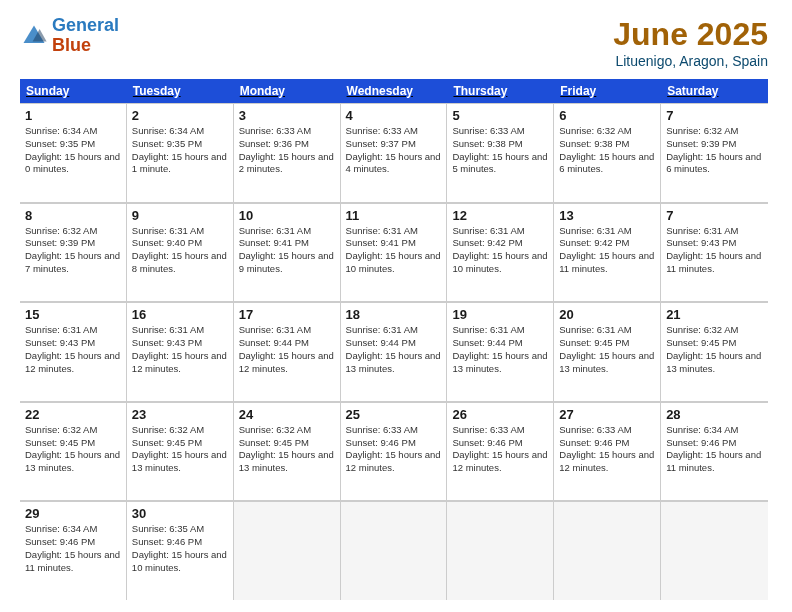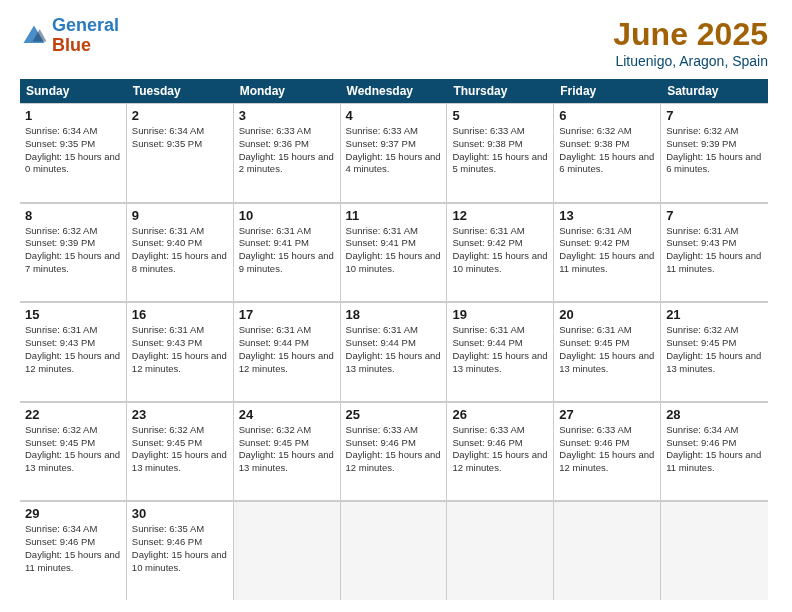"Sunday" .cal-header { background: #0c4a6e -> #1d4ed8; text-decoration: none -> underline }
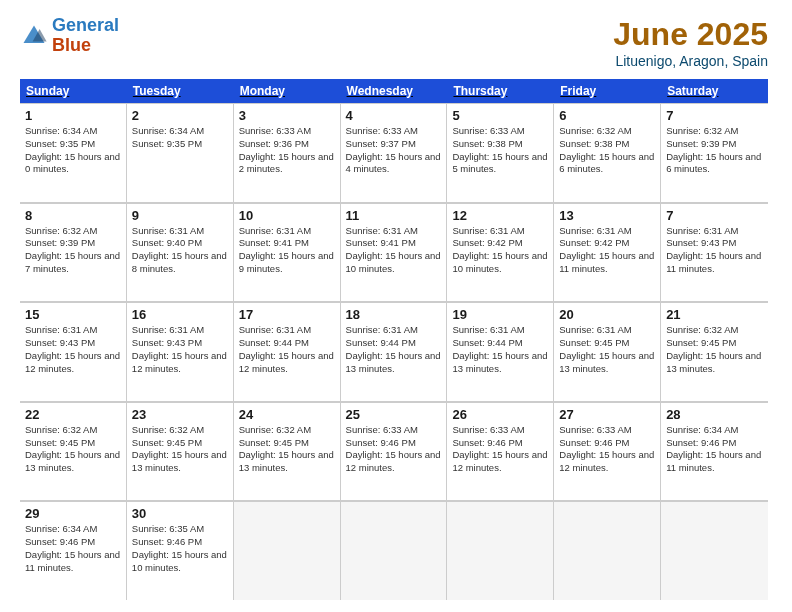"Daylight: 15 hours and 1" div.cell-line { html: none -> <div>Daylight: 15 hours and 1 minute.</div> }
